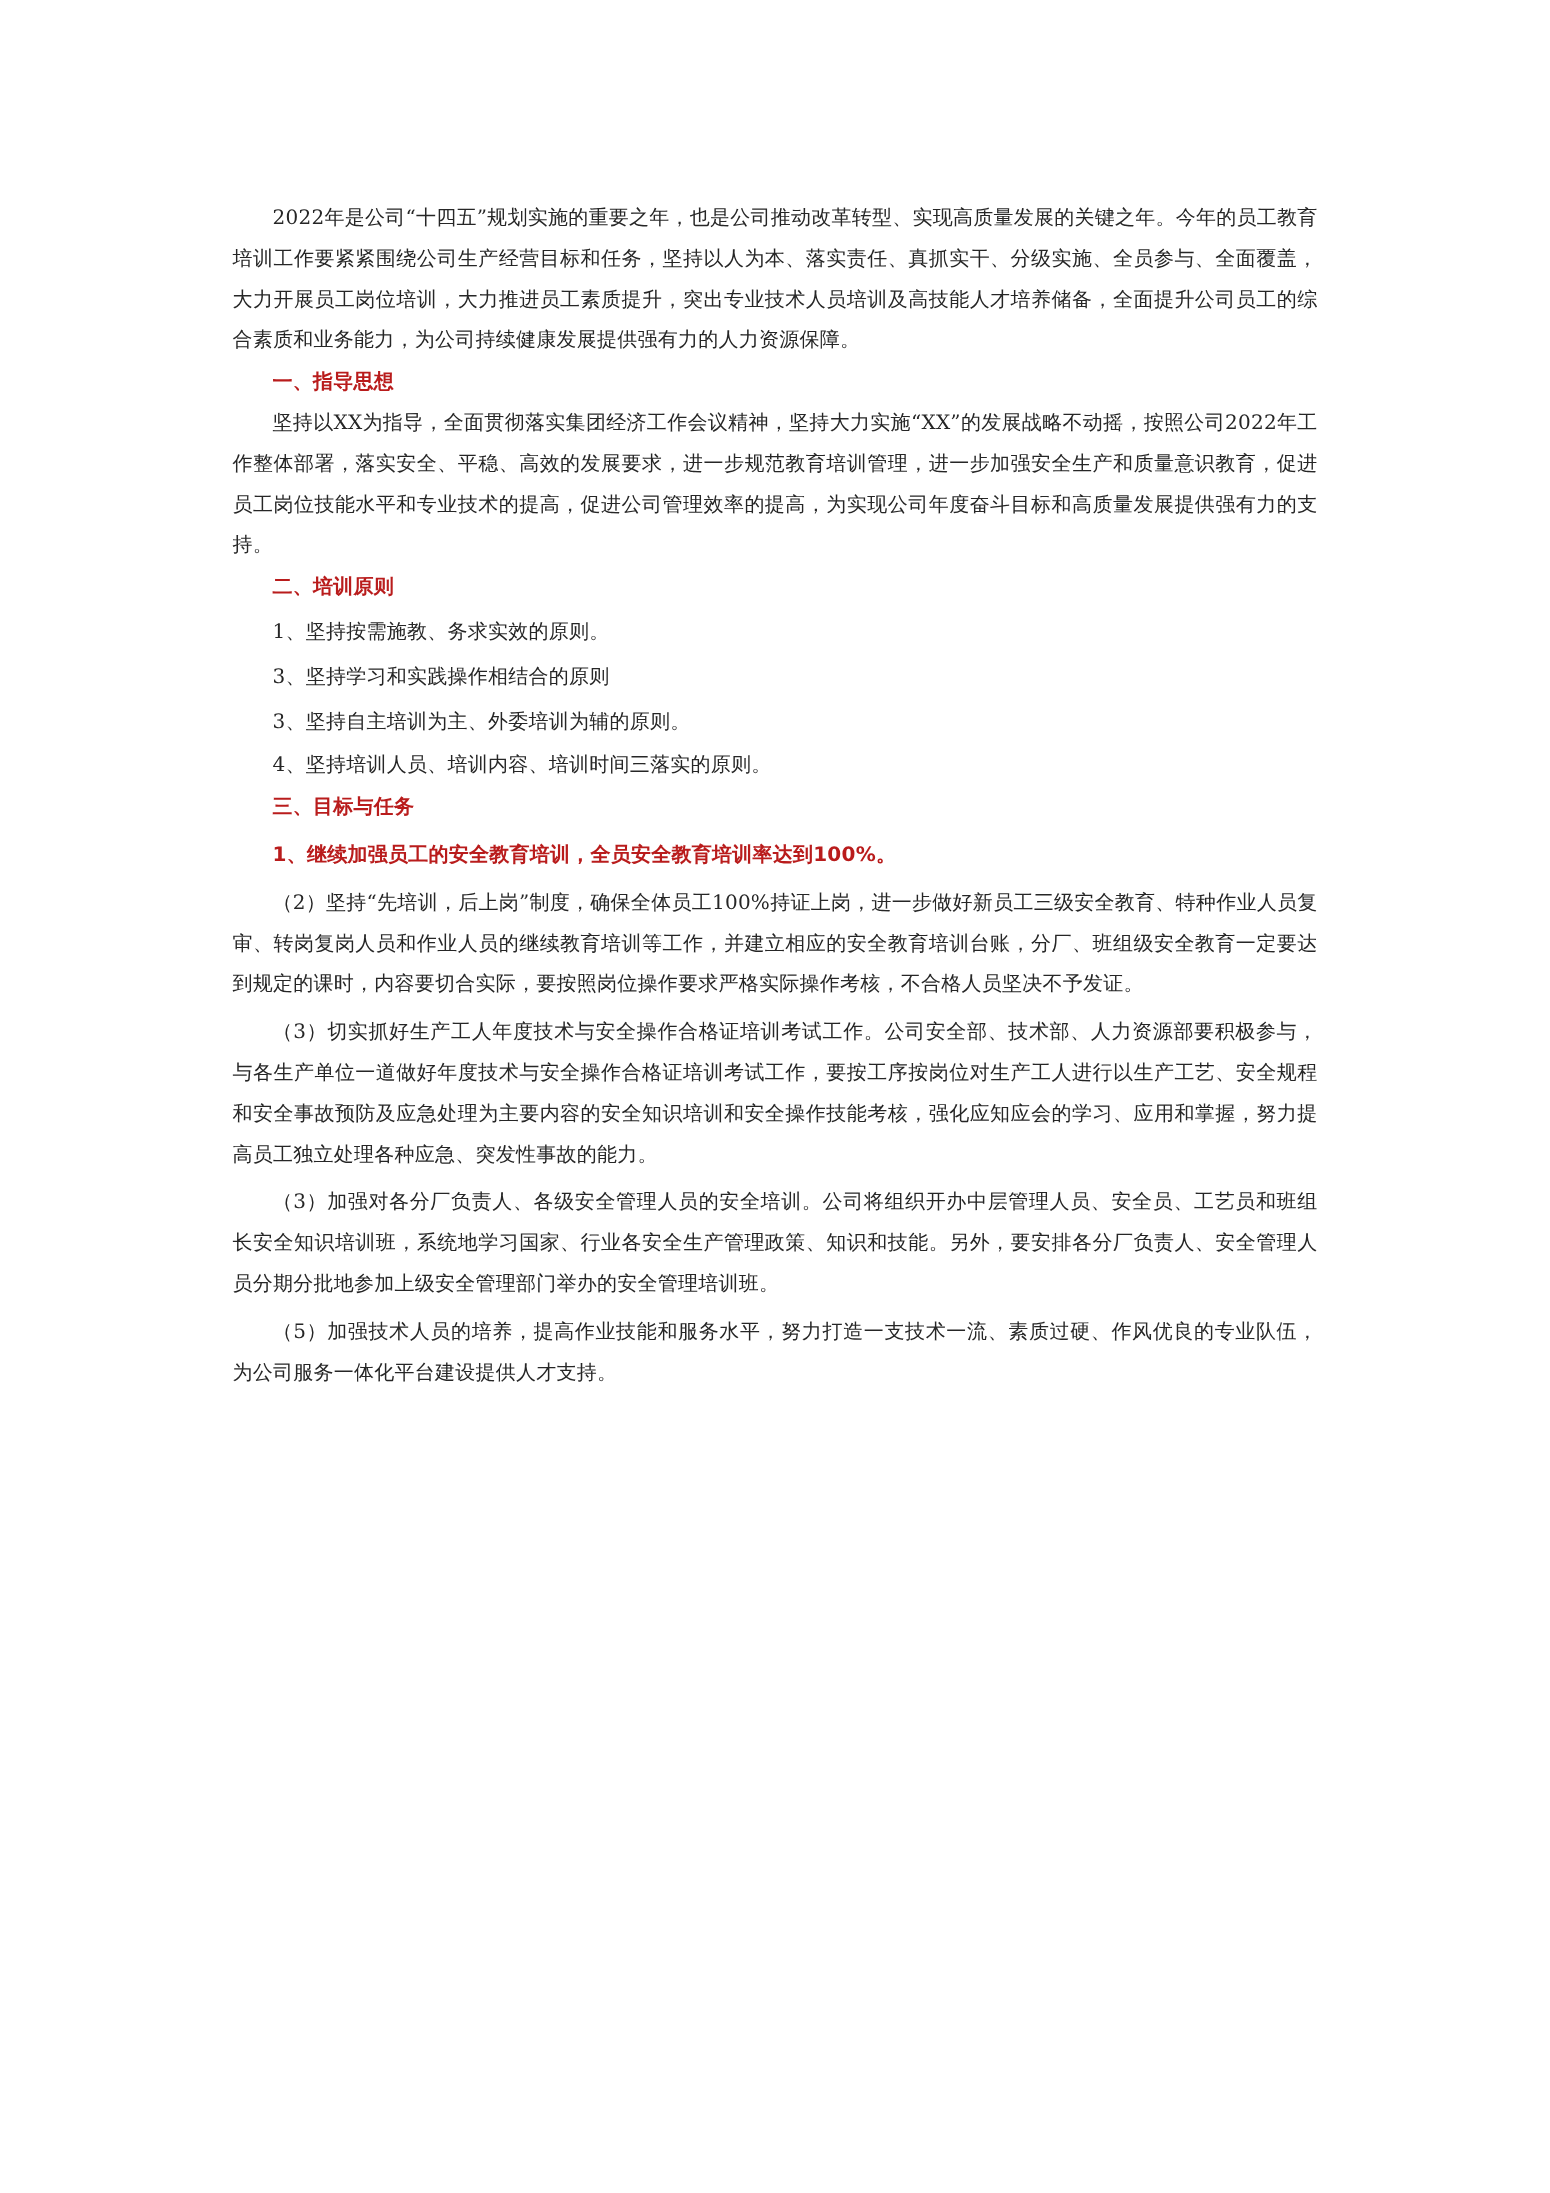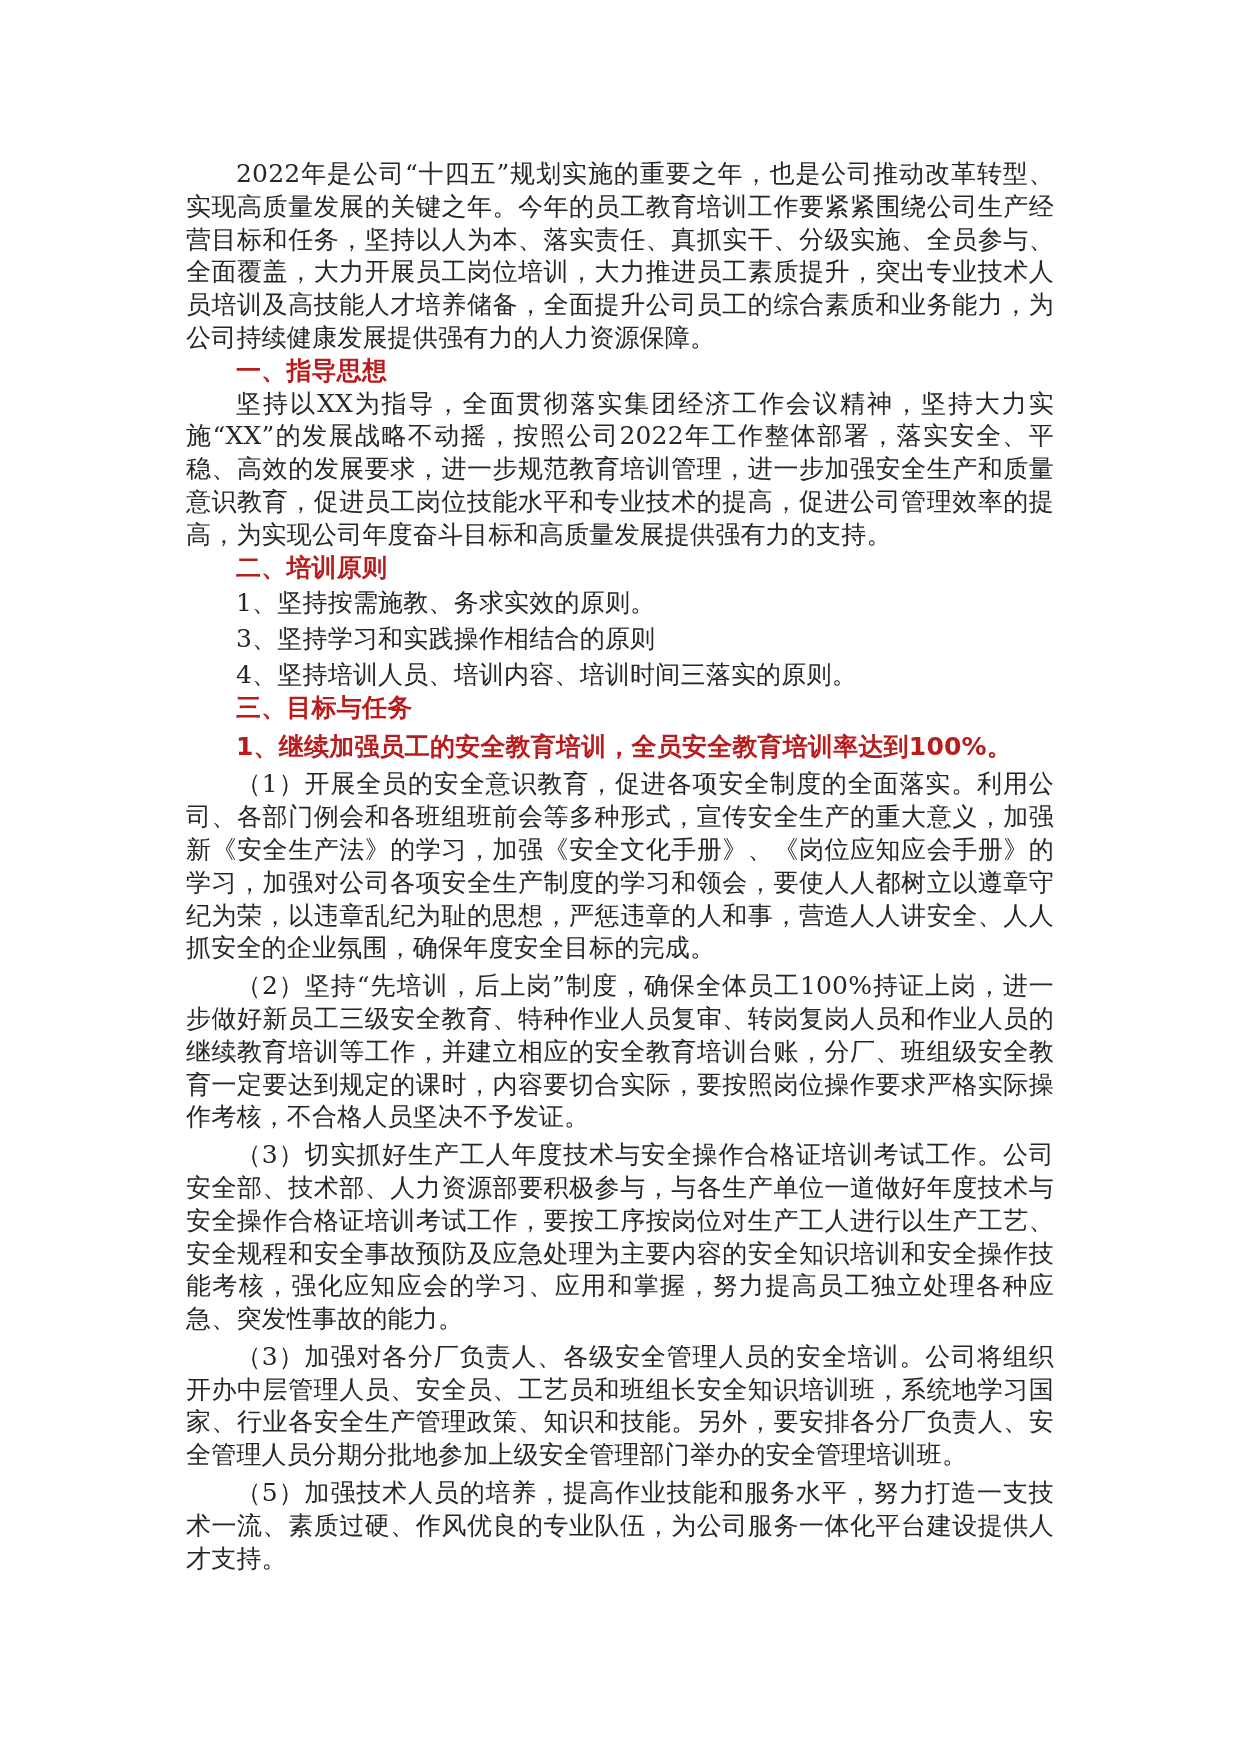"2022年是公司“十四五”规划实施的重要之年，也是公司推动改革转型、实现高质量发" .page { font-size: 25px -> 16px }
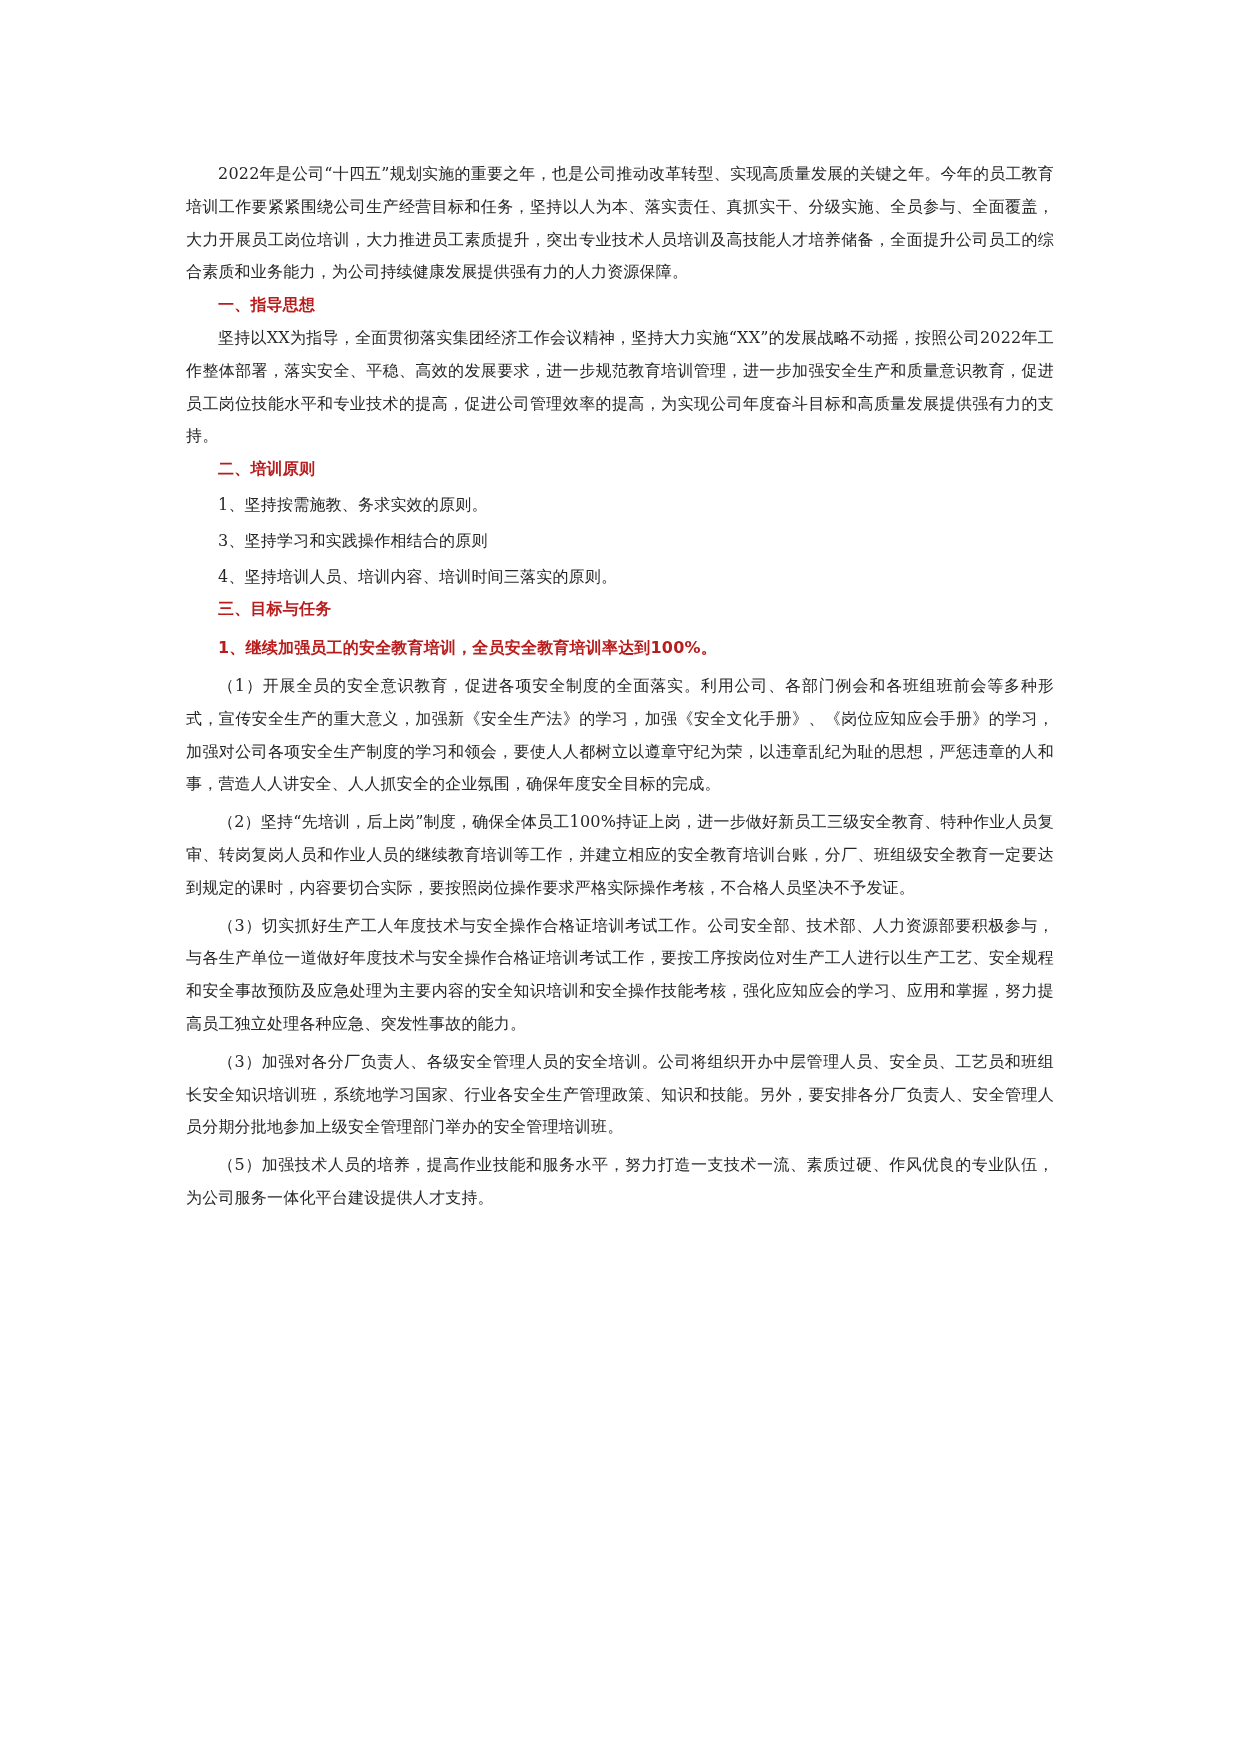"3、坚持自主培训为主、外委培训为辅的原则。" p.li { html: none -> <p>3、坚持自主培训为主、外委培训为辅的原则。</p> }
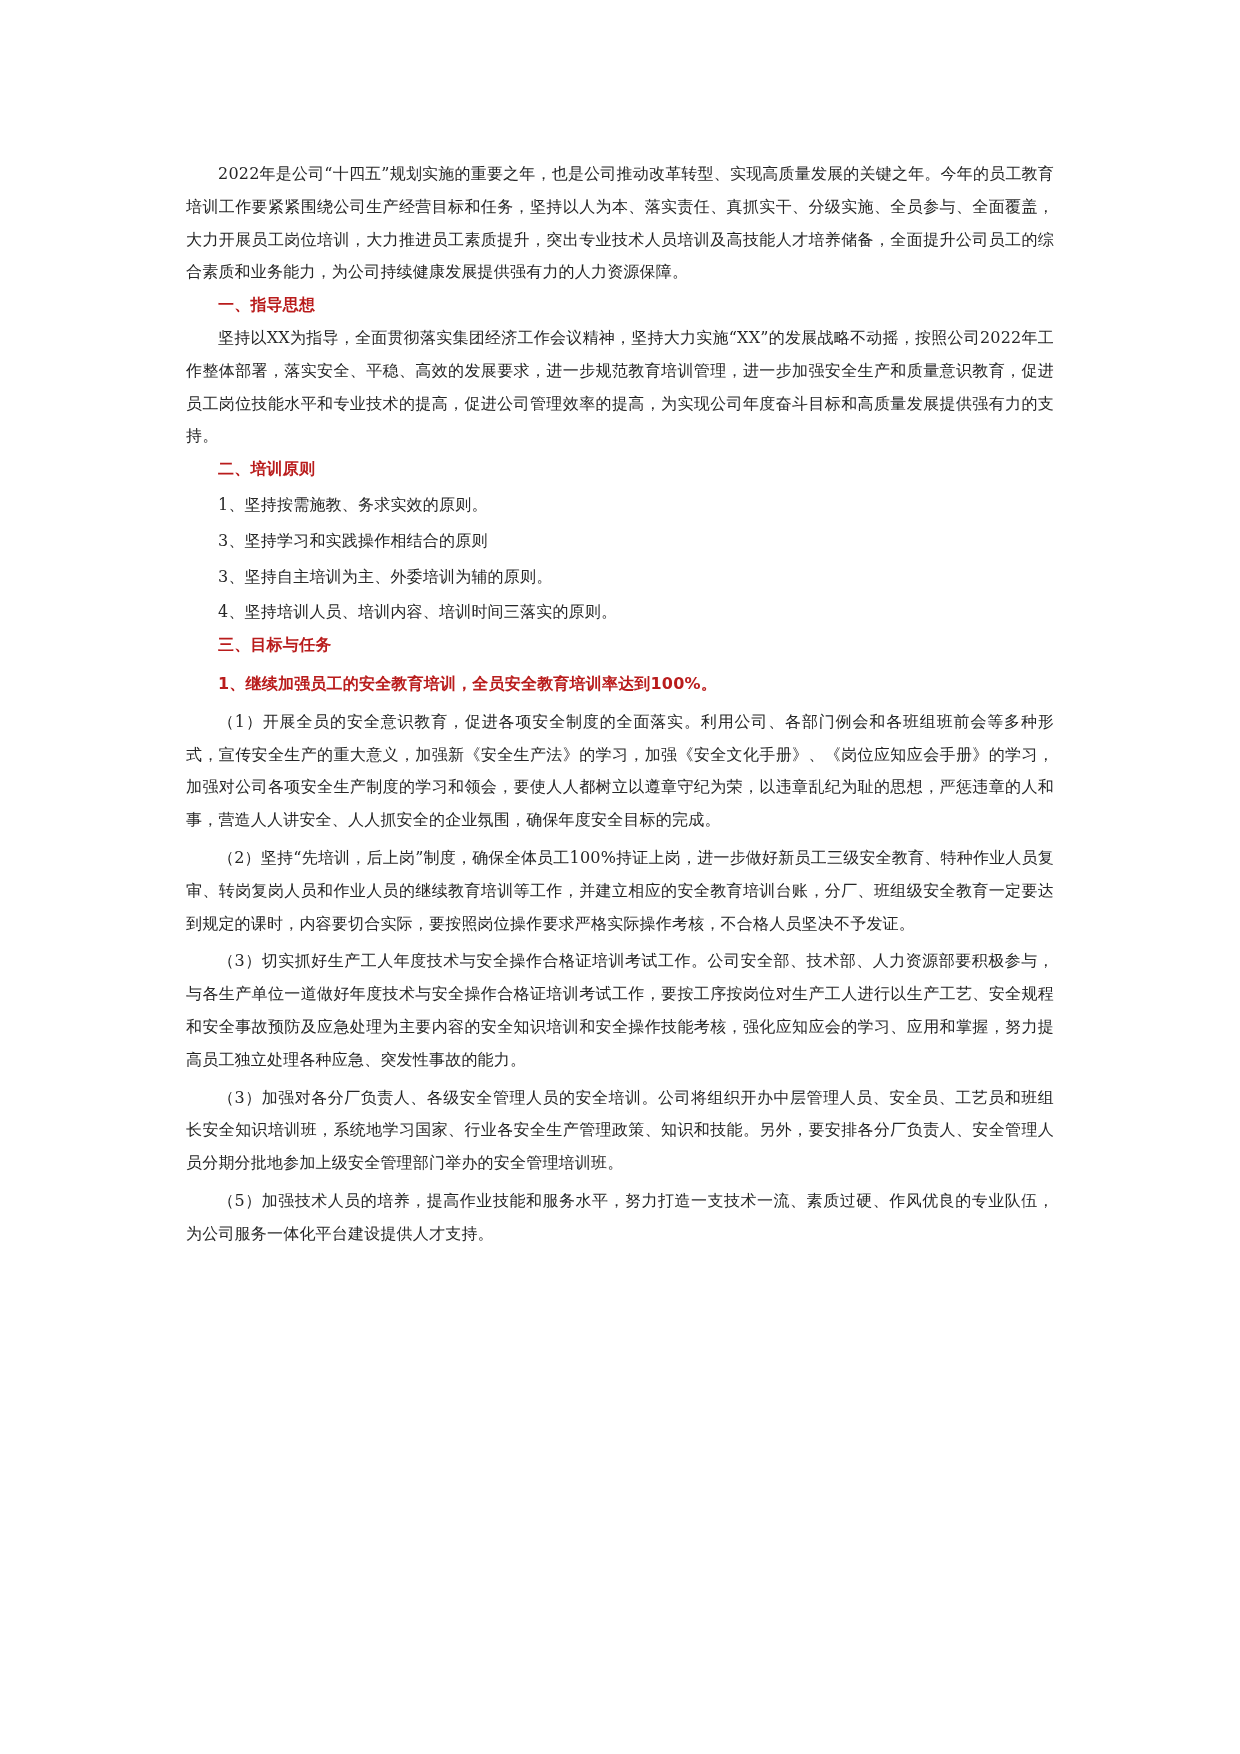"（1）开展全员的安全意识教育，促进各项安全制度的全面落实。利用公司、各部门例会和" p.p { html: <p>（1）开展全员的安全意识教育，促进各项安全制度的全面落实。利用公司、各部门例会和各班组班前会等多种形式，宣传安全生产的重大意义，加强新《安全生产法》的学习，加强《安全文化手册》、《岗位应知应会手册》的学习，加强对公司各项安全生产制度的学习和领会，要使人人都树立以遵章守纪为荣，以违章乱纪为耻的思想，严惩违章的人和事，营造人人讲安全、人人抓安全的企业氛围，确保年度安全目标的完成。</p> -> none }
